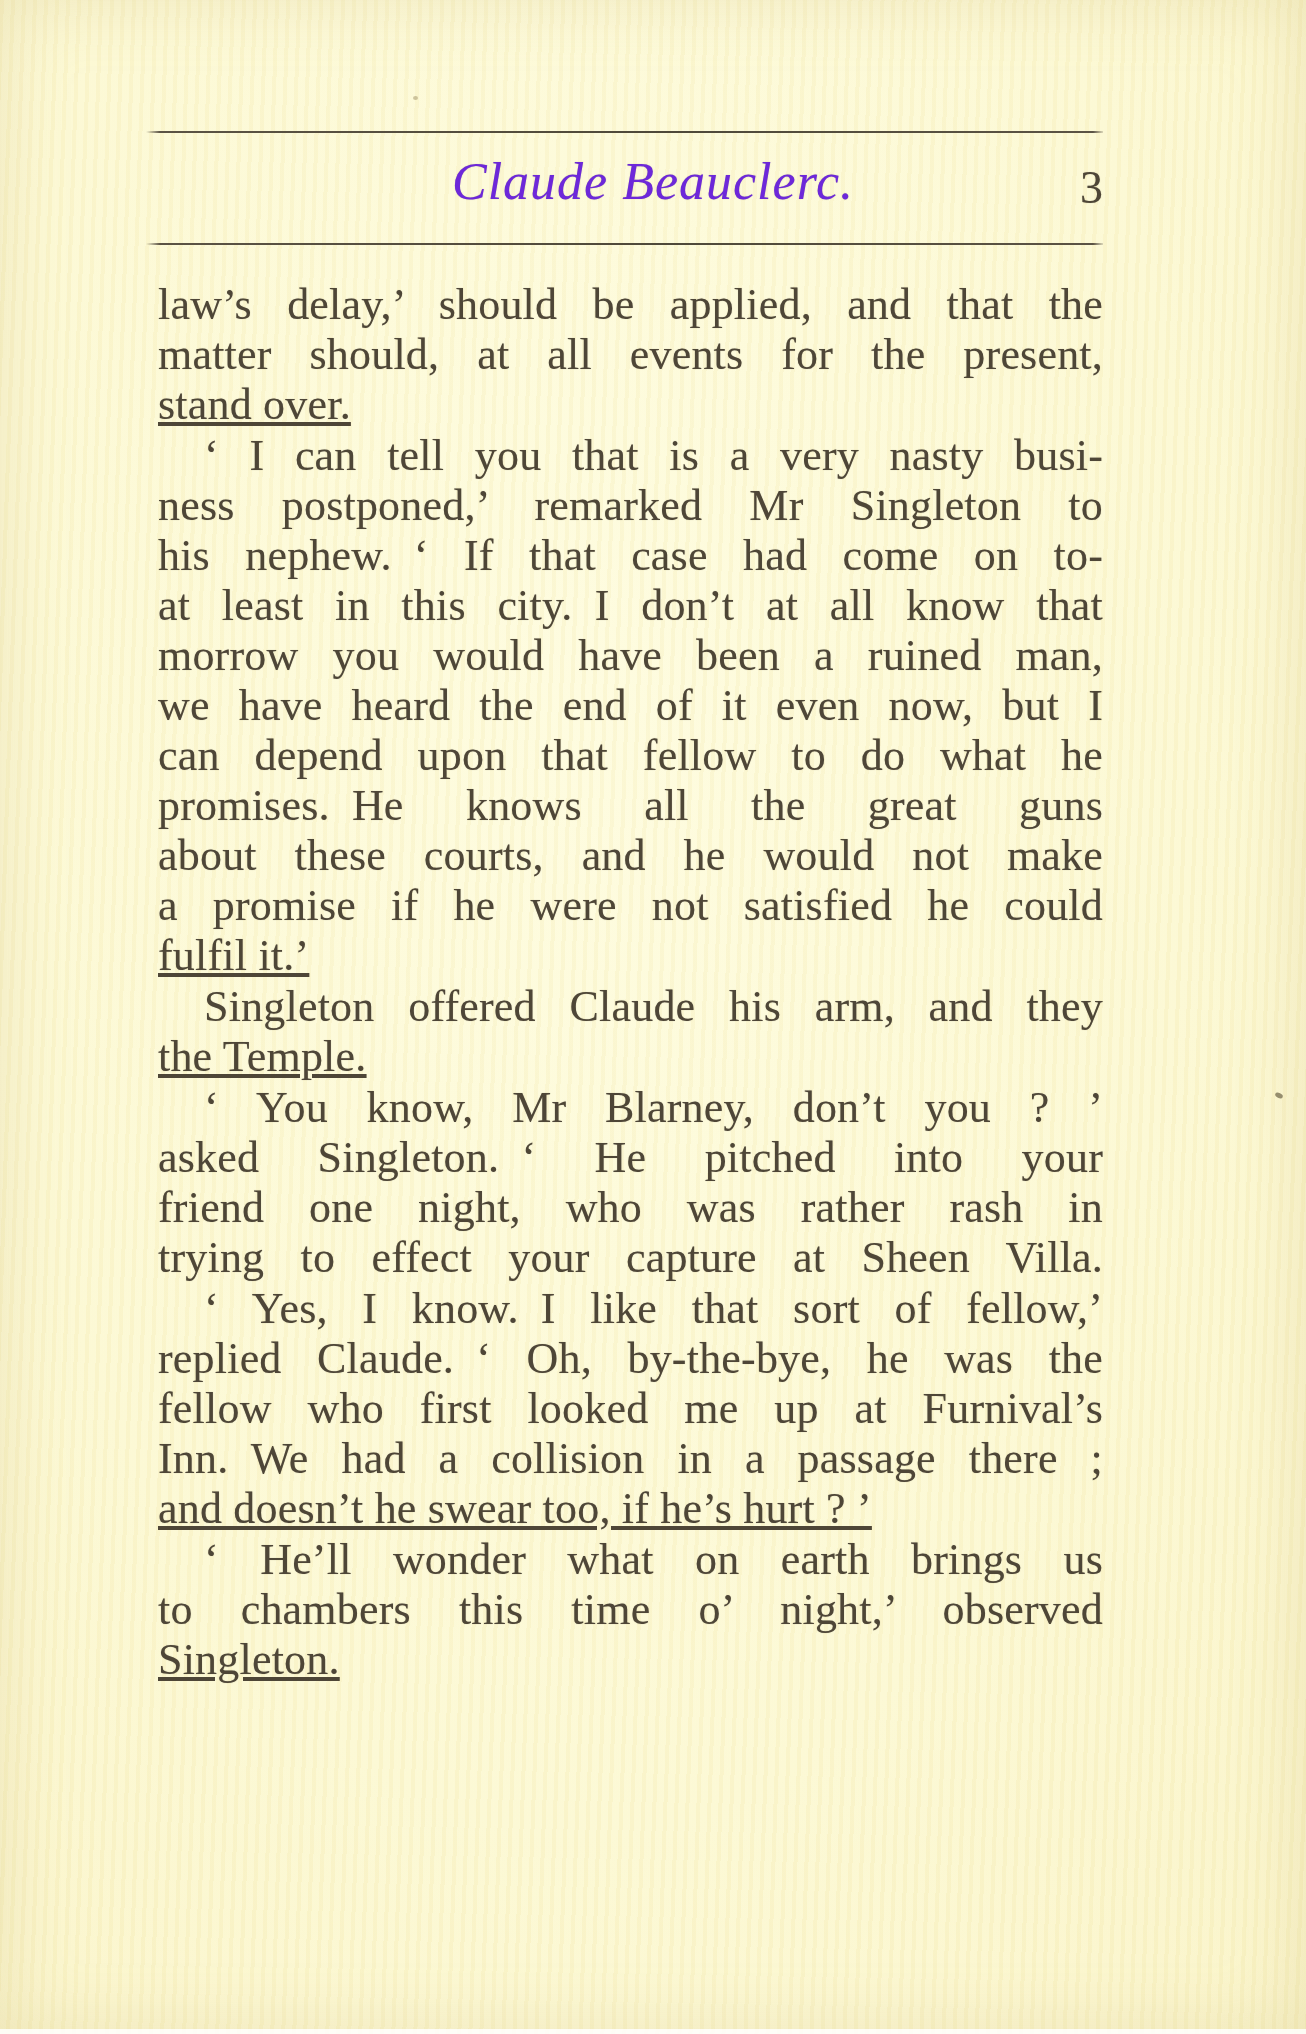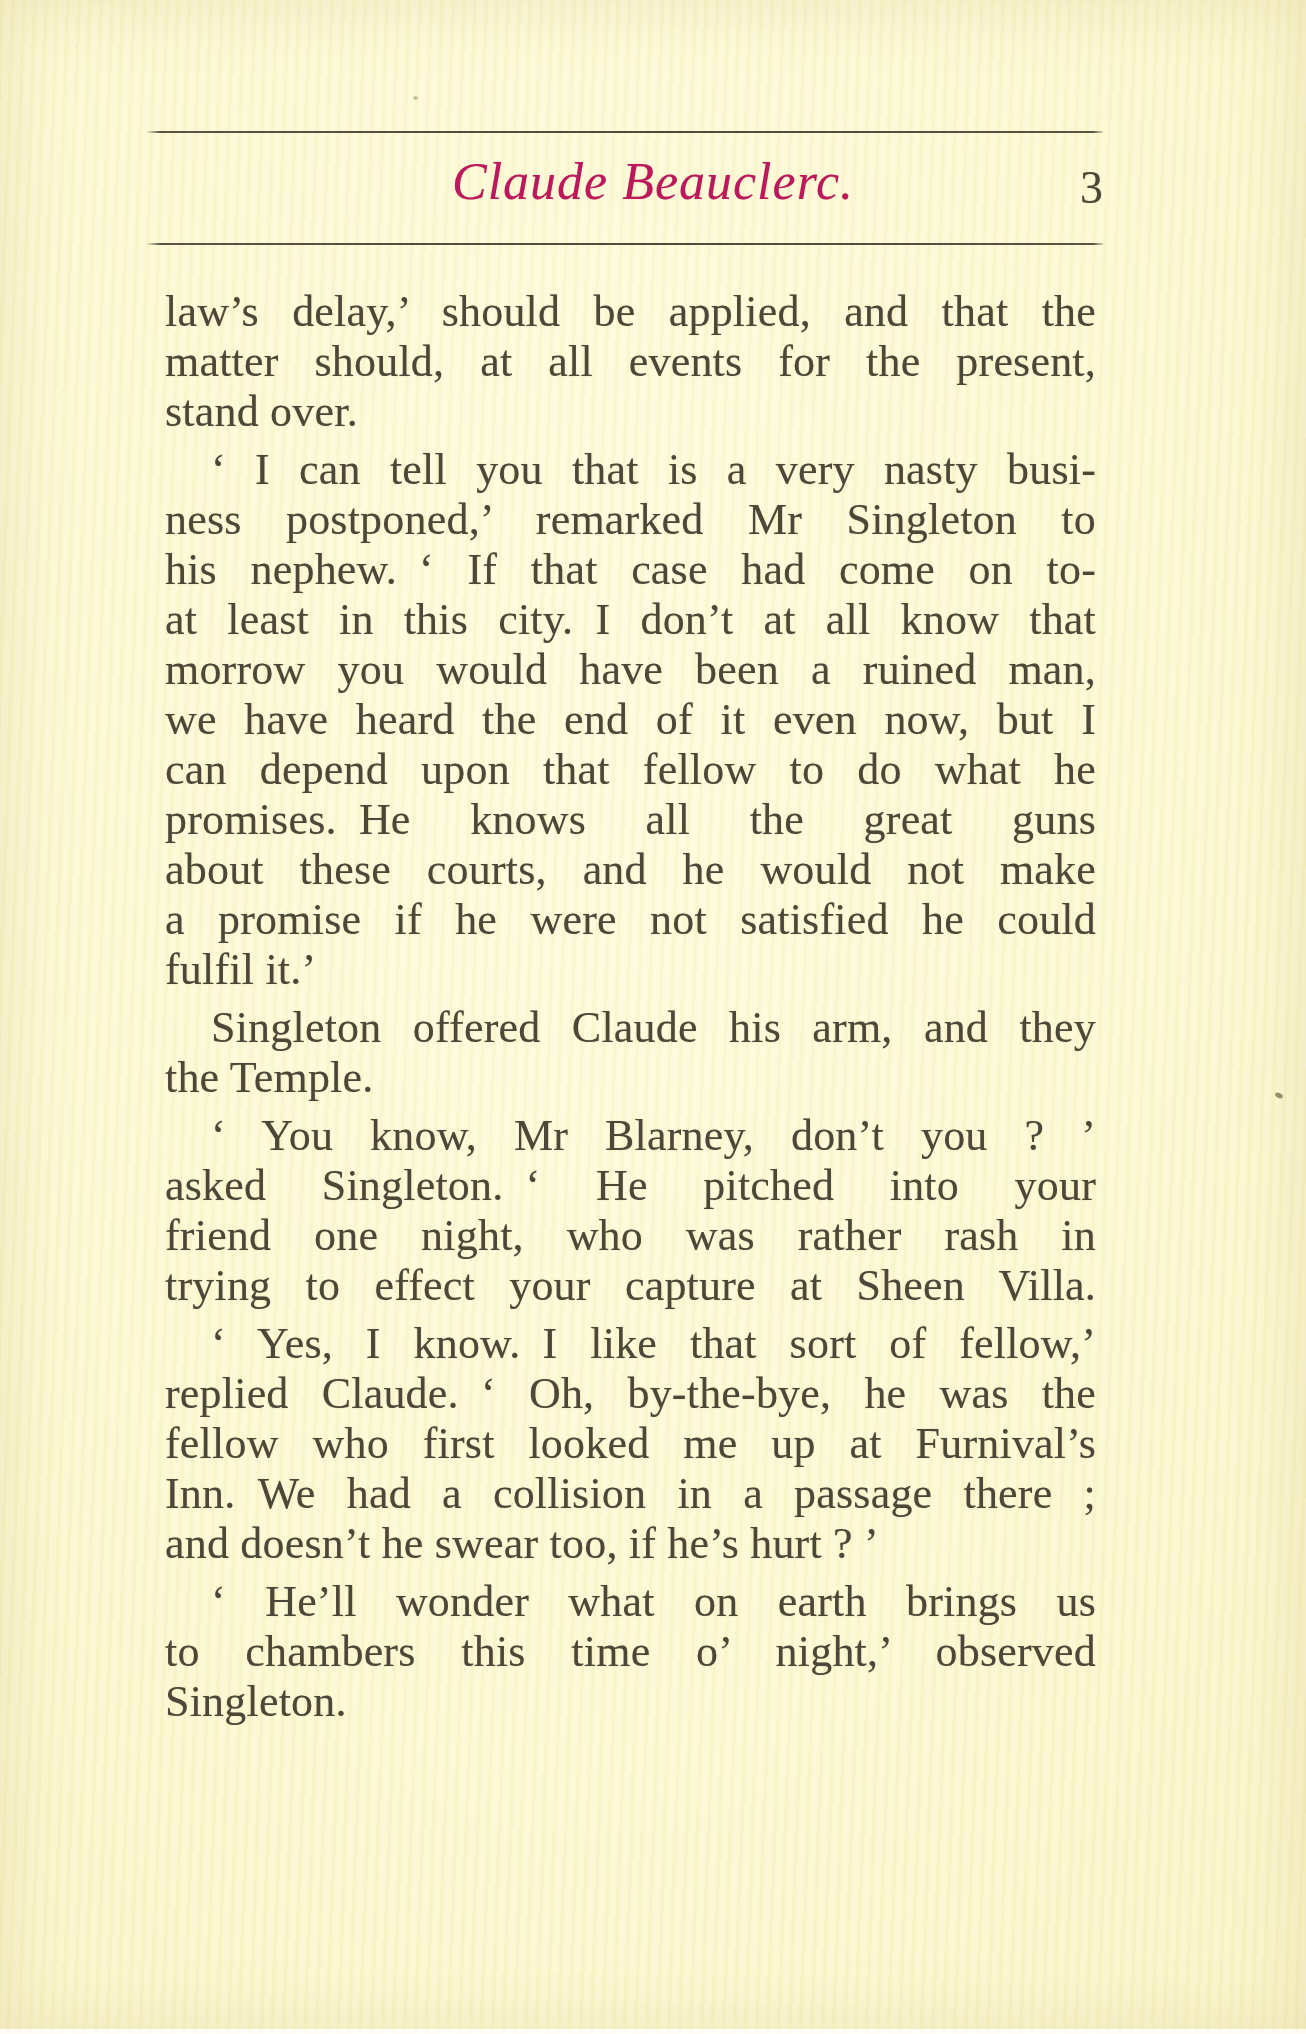"Claude Beauclerc." .running-title { color: #be185d -> #6d28d9 }
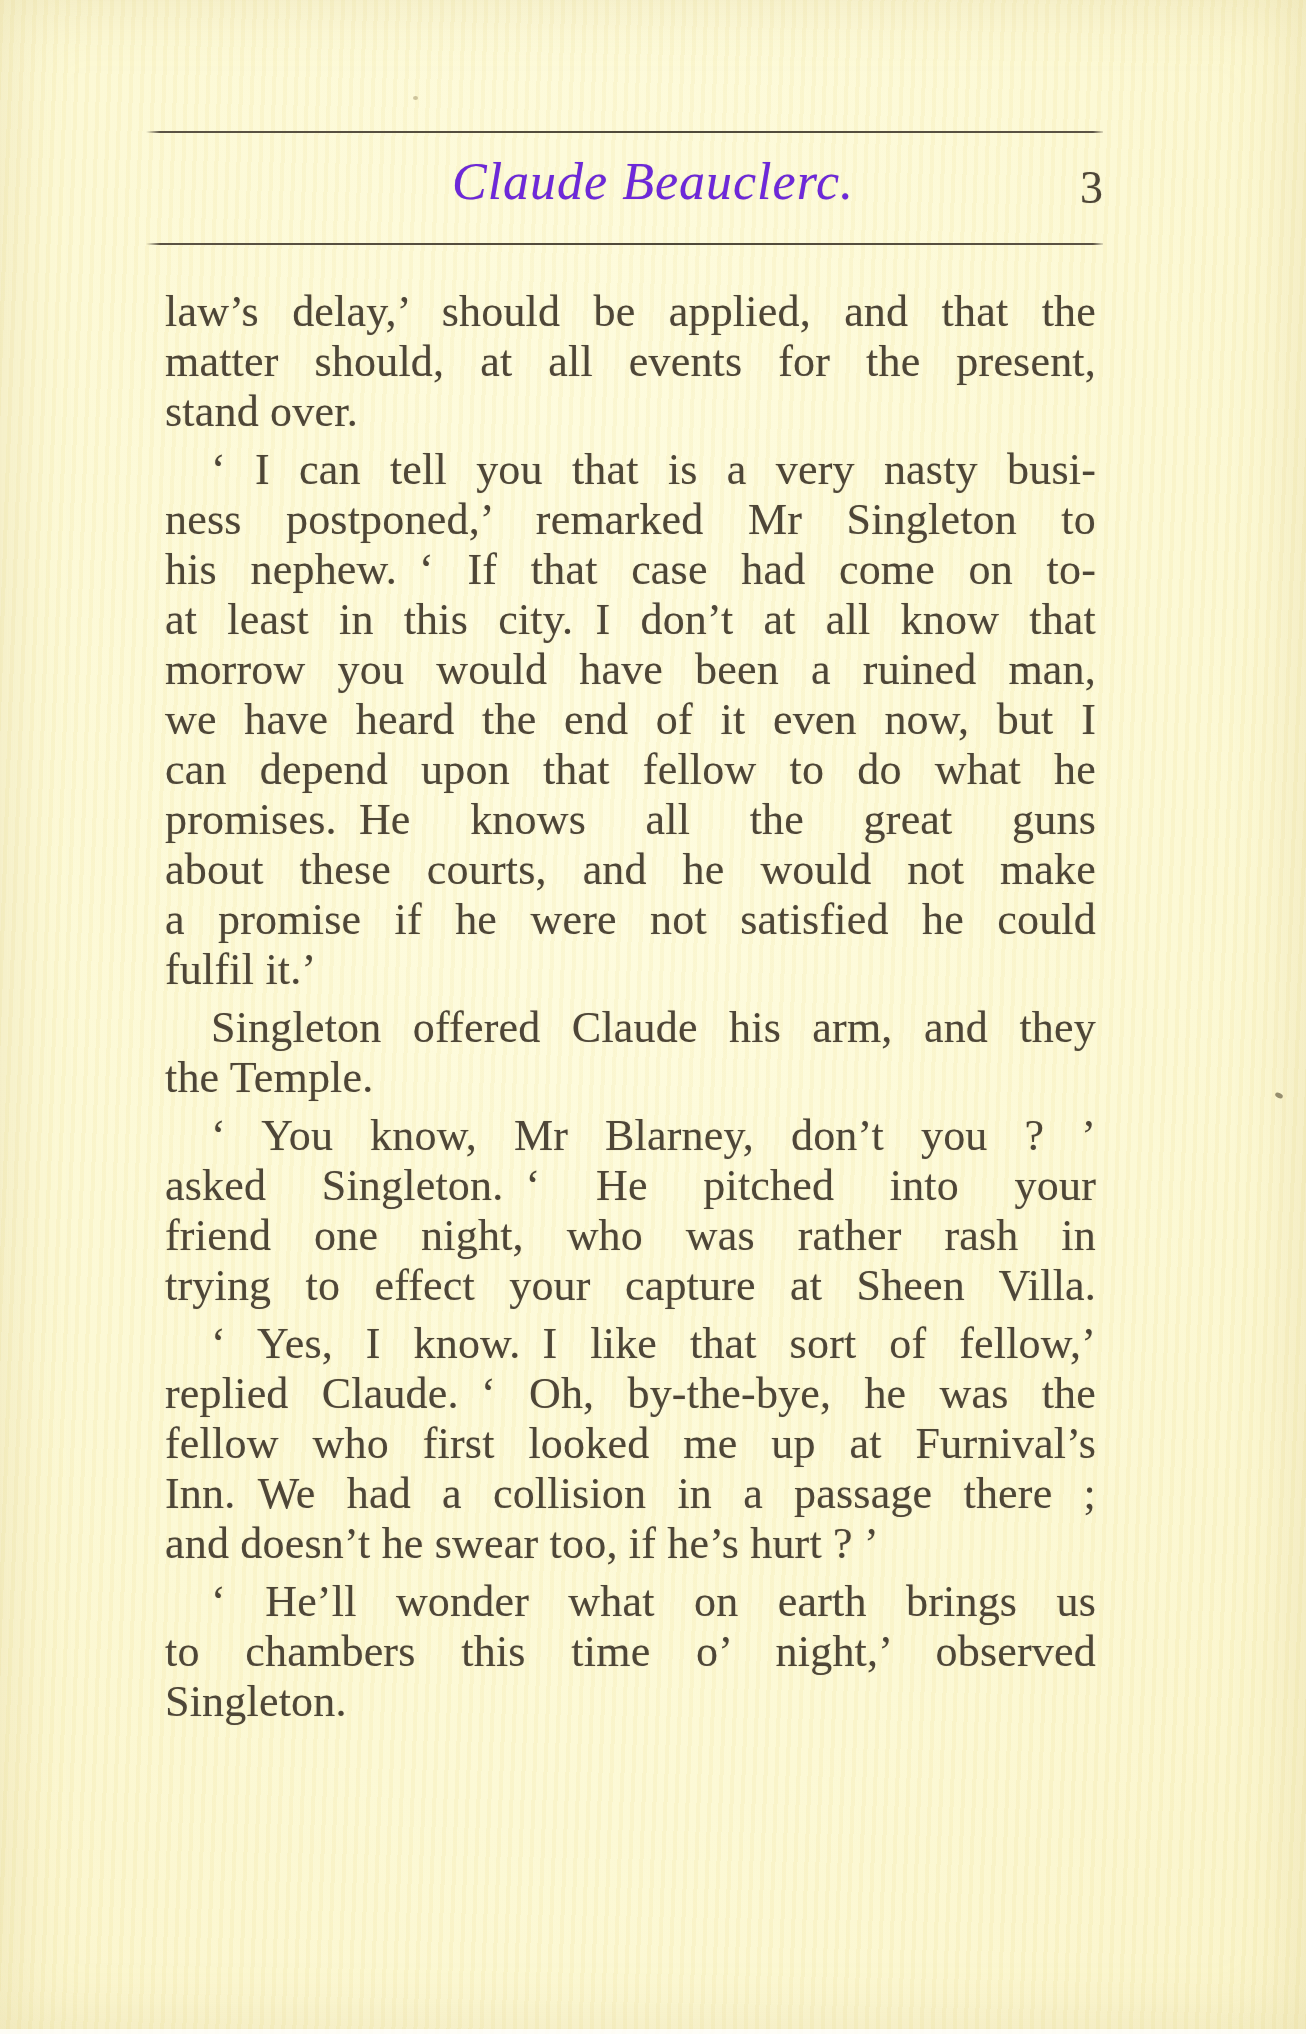"law’s delay,’ should be applied," .para { margin: 8px -> 1px }
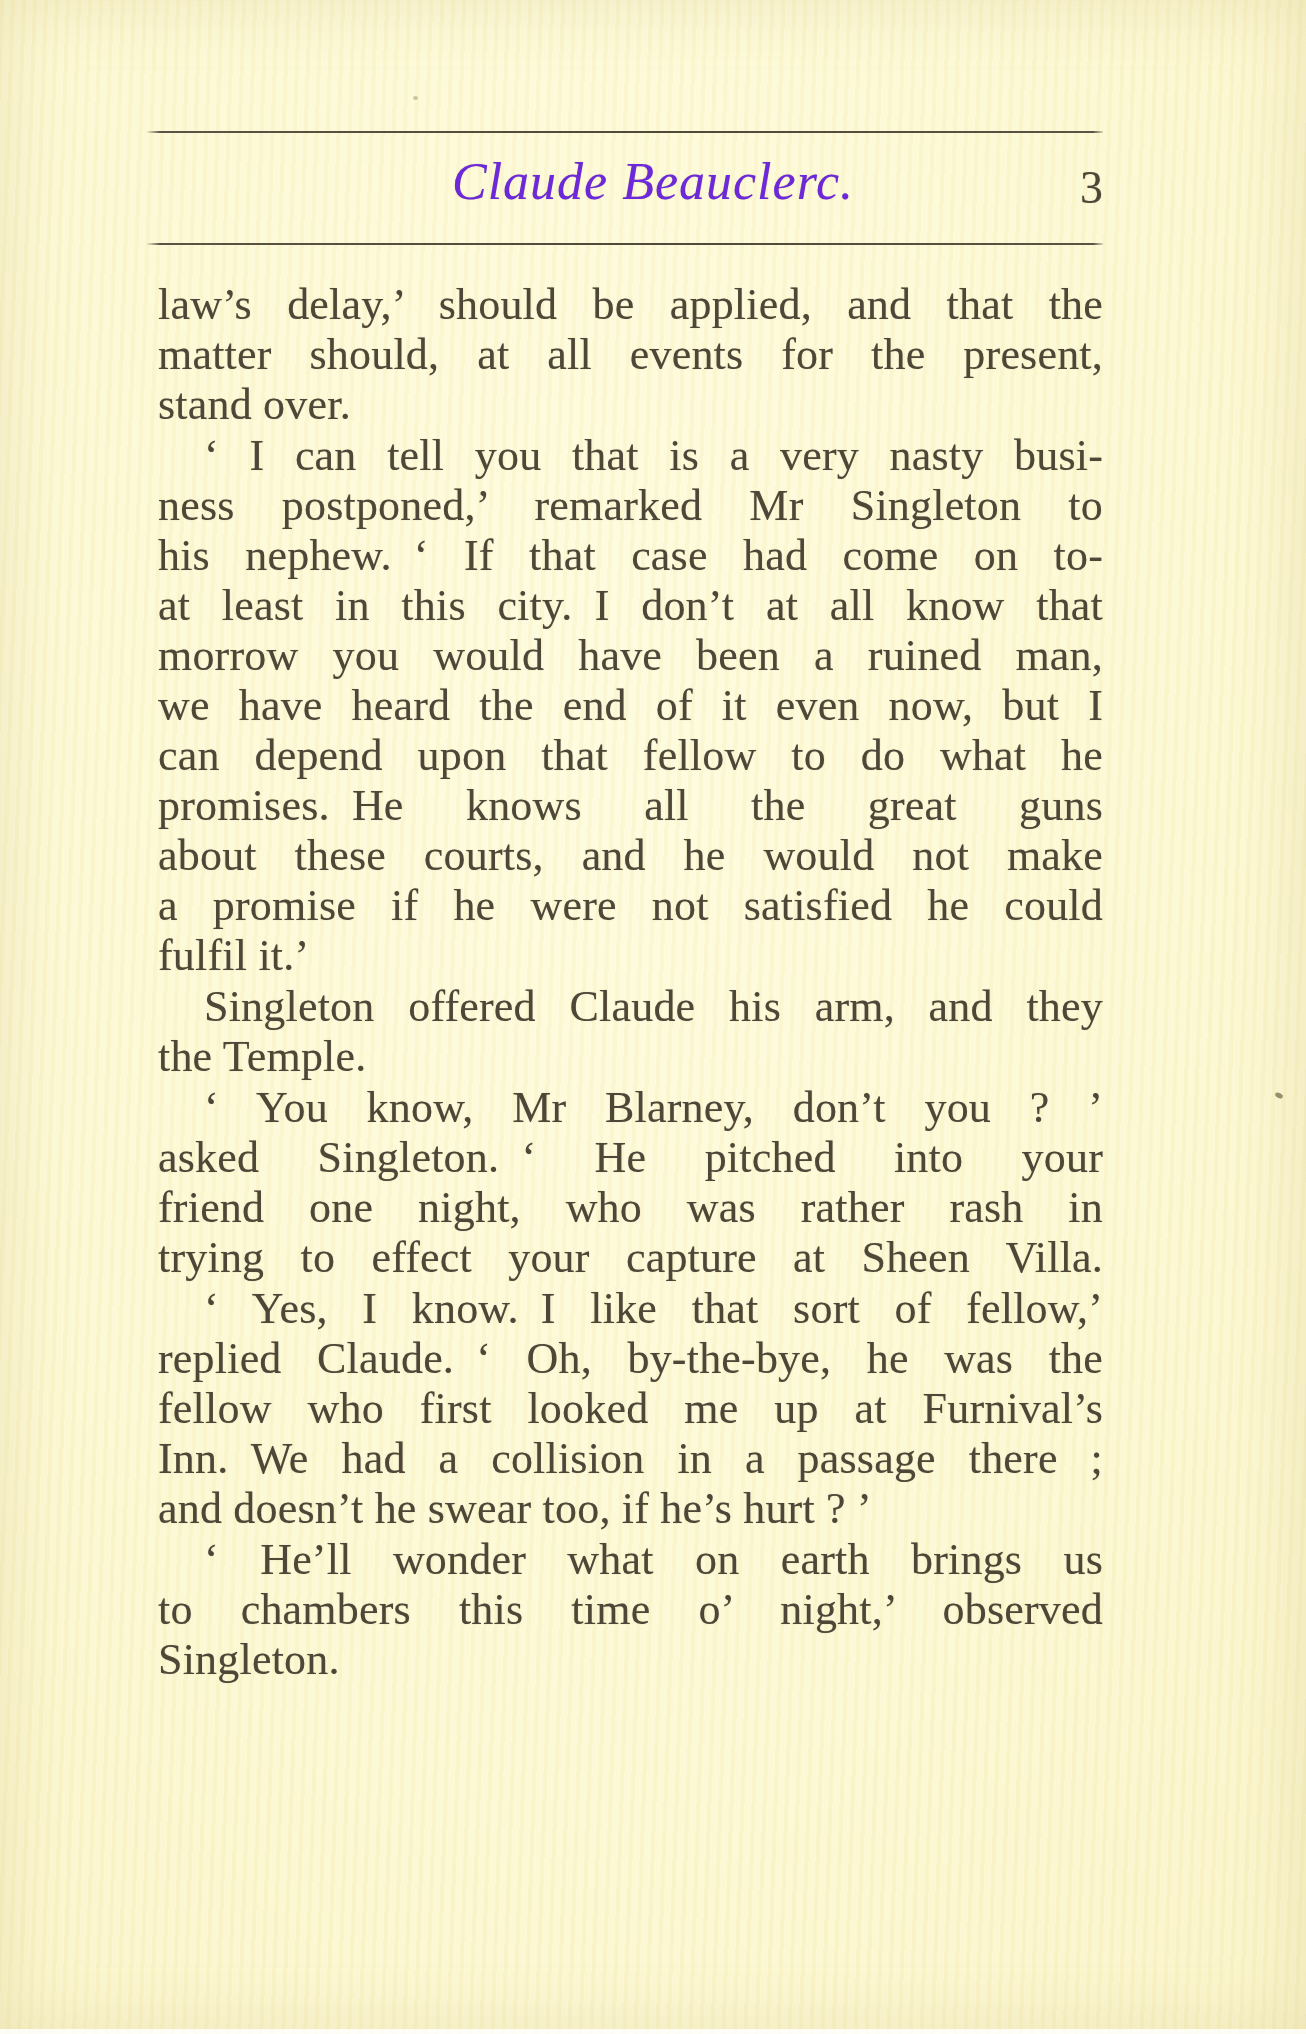"stand over." .line.para-end { text-decoration: none -> underline }
